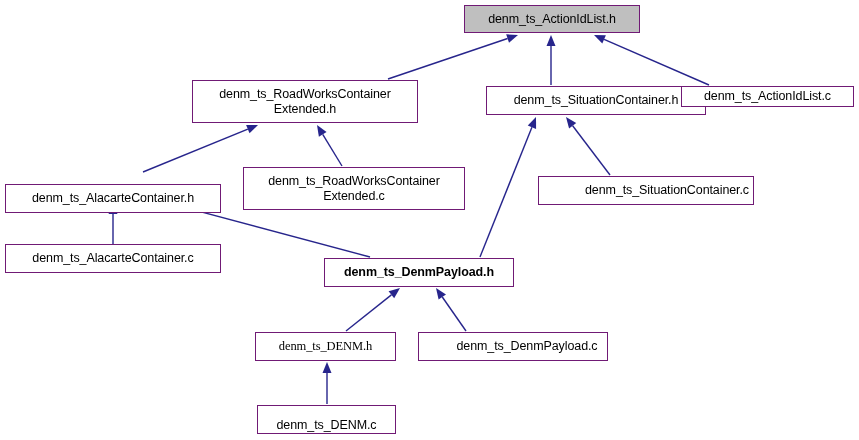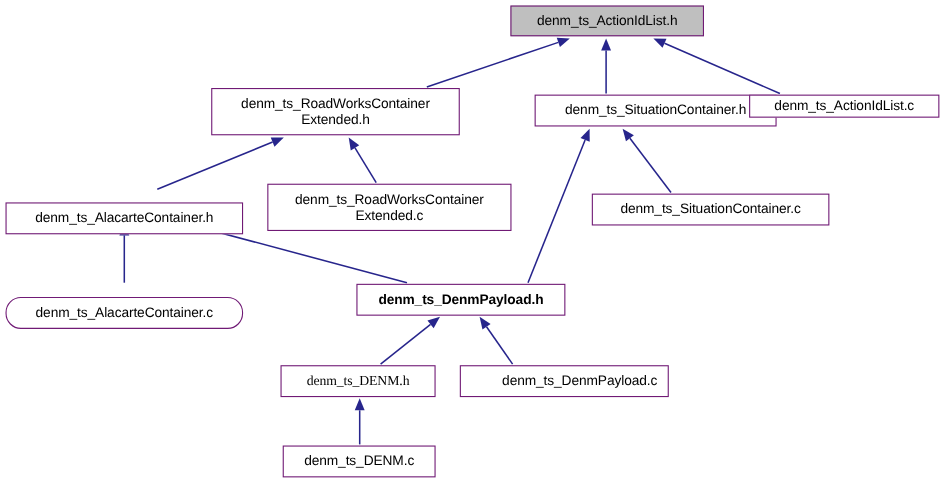"denm_ts_SituationContainer.c" div.node { justify-content: none -> flex-end }
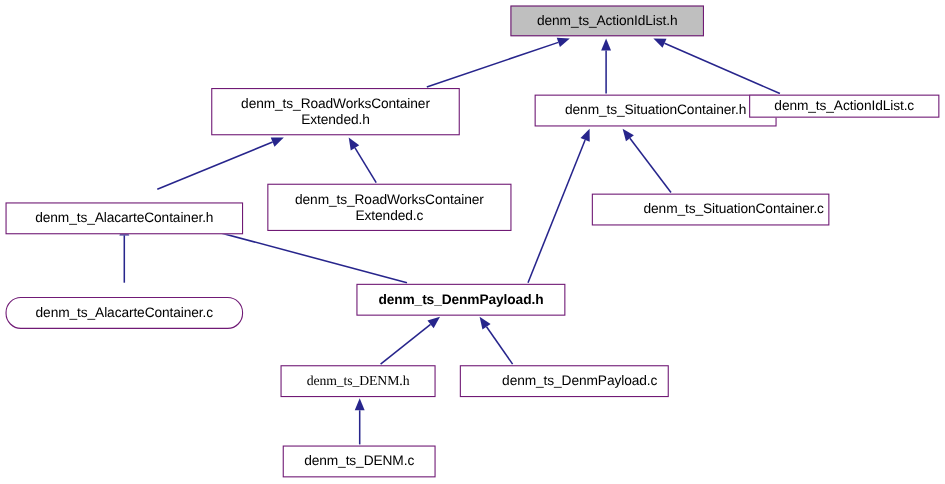"denm_ts_AlacarteContainer.c" div.node { border-radius: 14px -> none; top: 270px -> 244px }
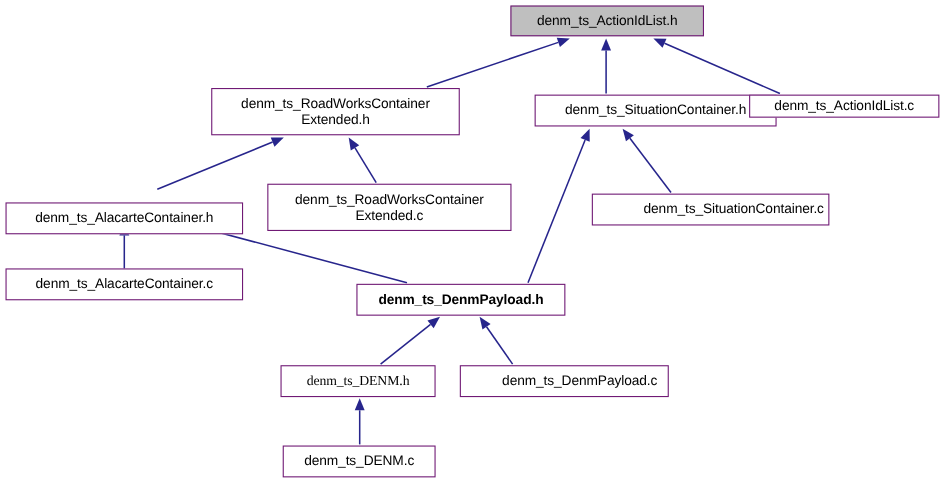"denm_ts_DENM.c" div.node { align-items: none -> flex-end }
